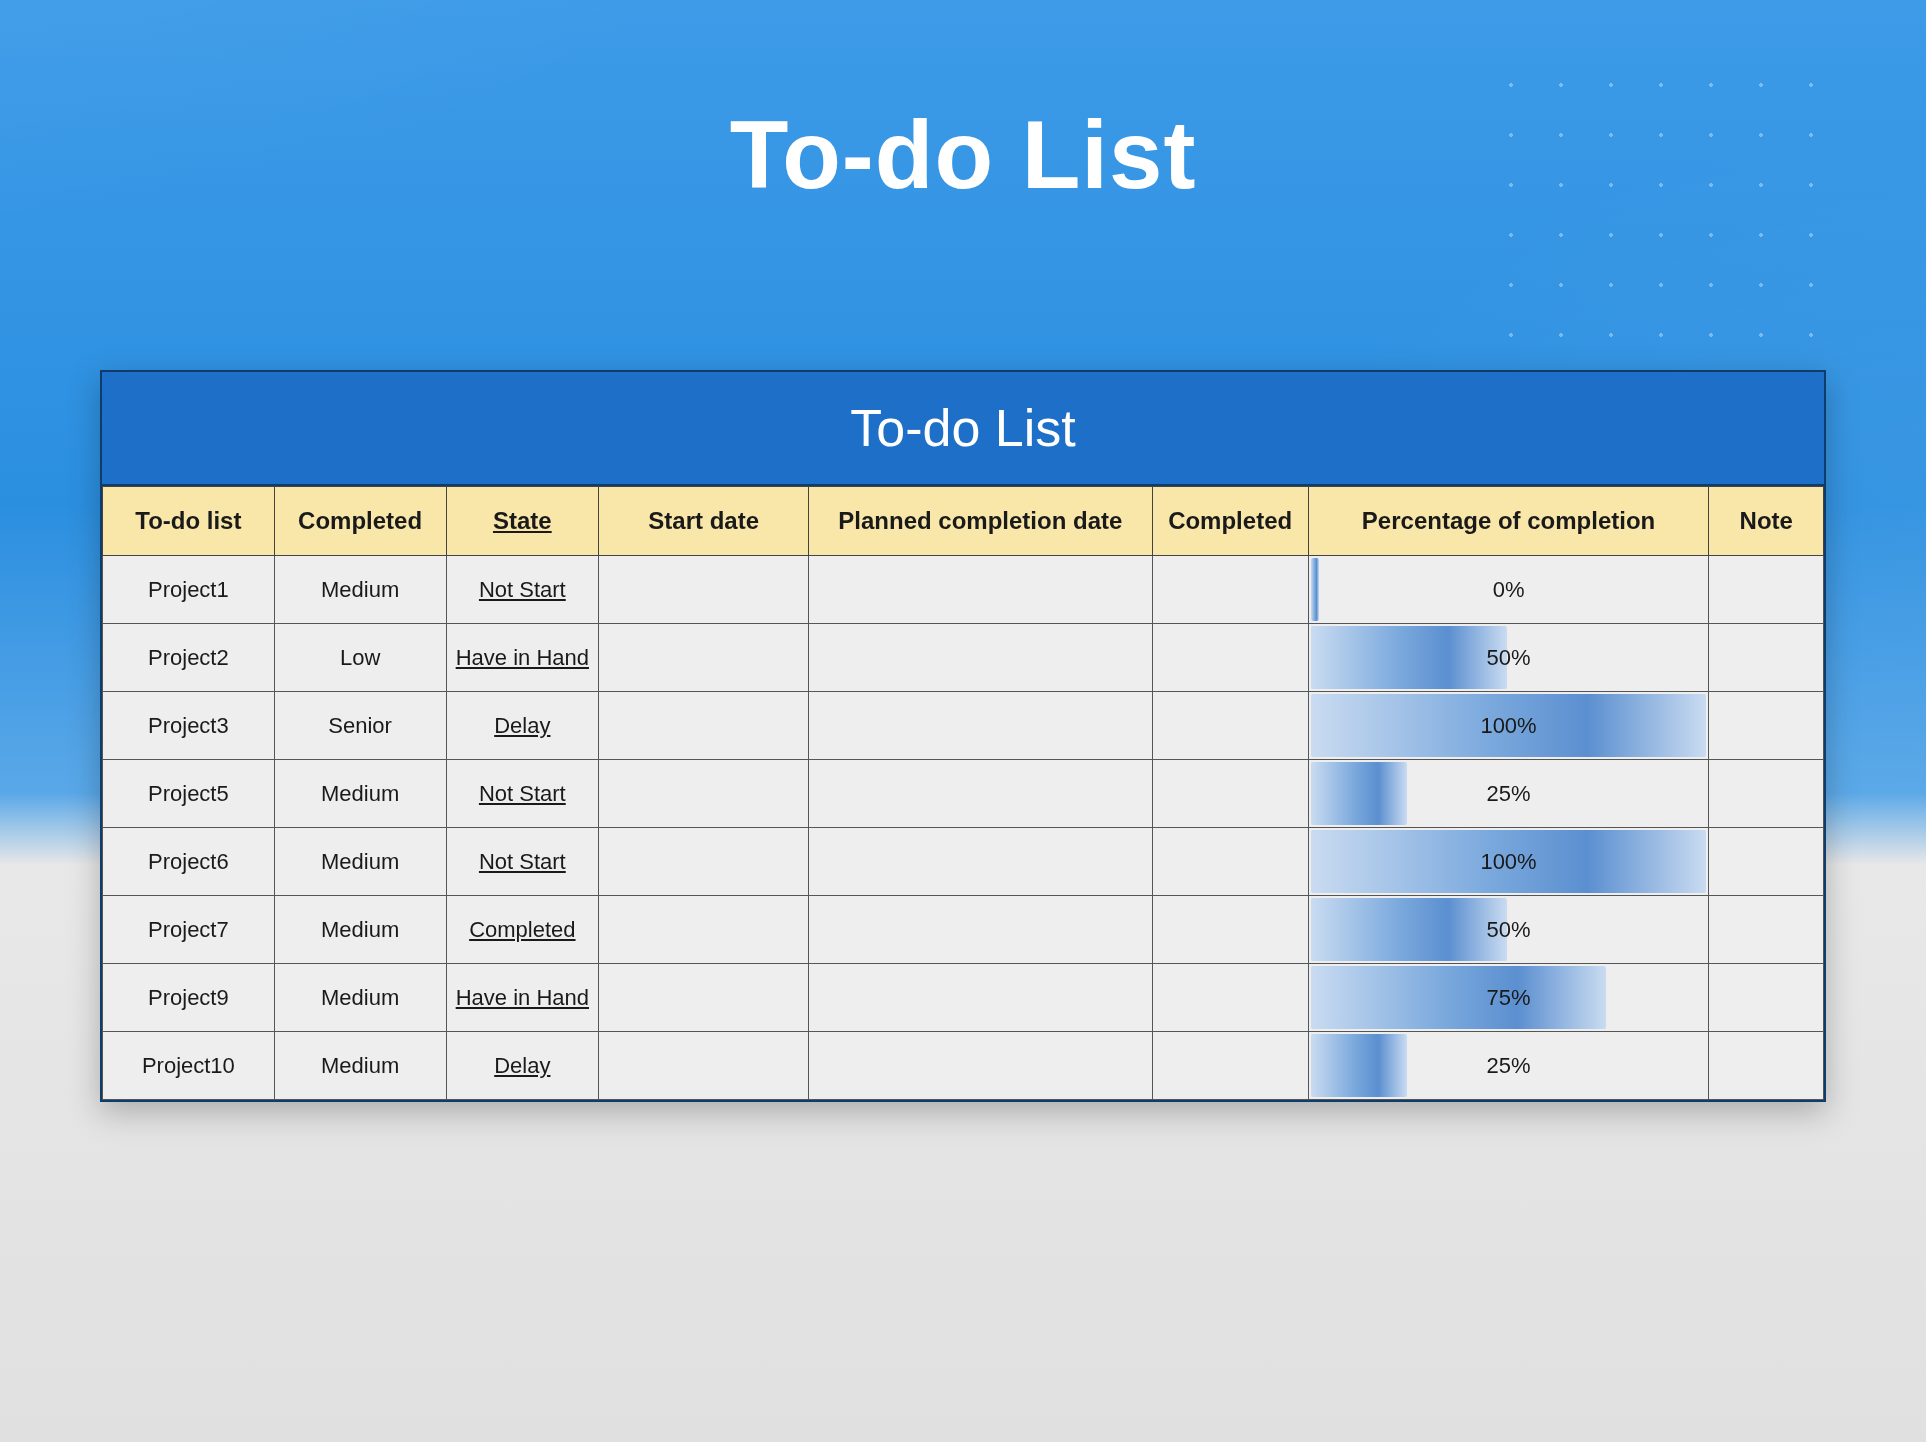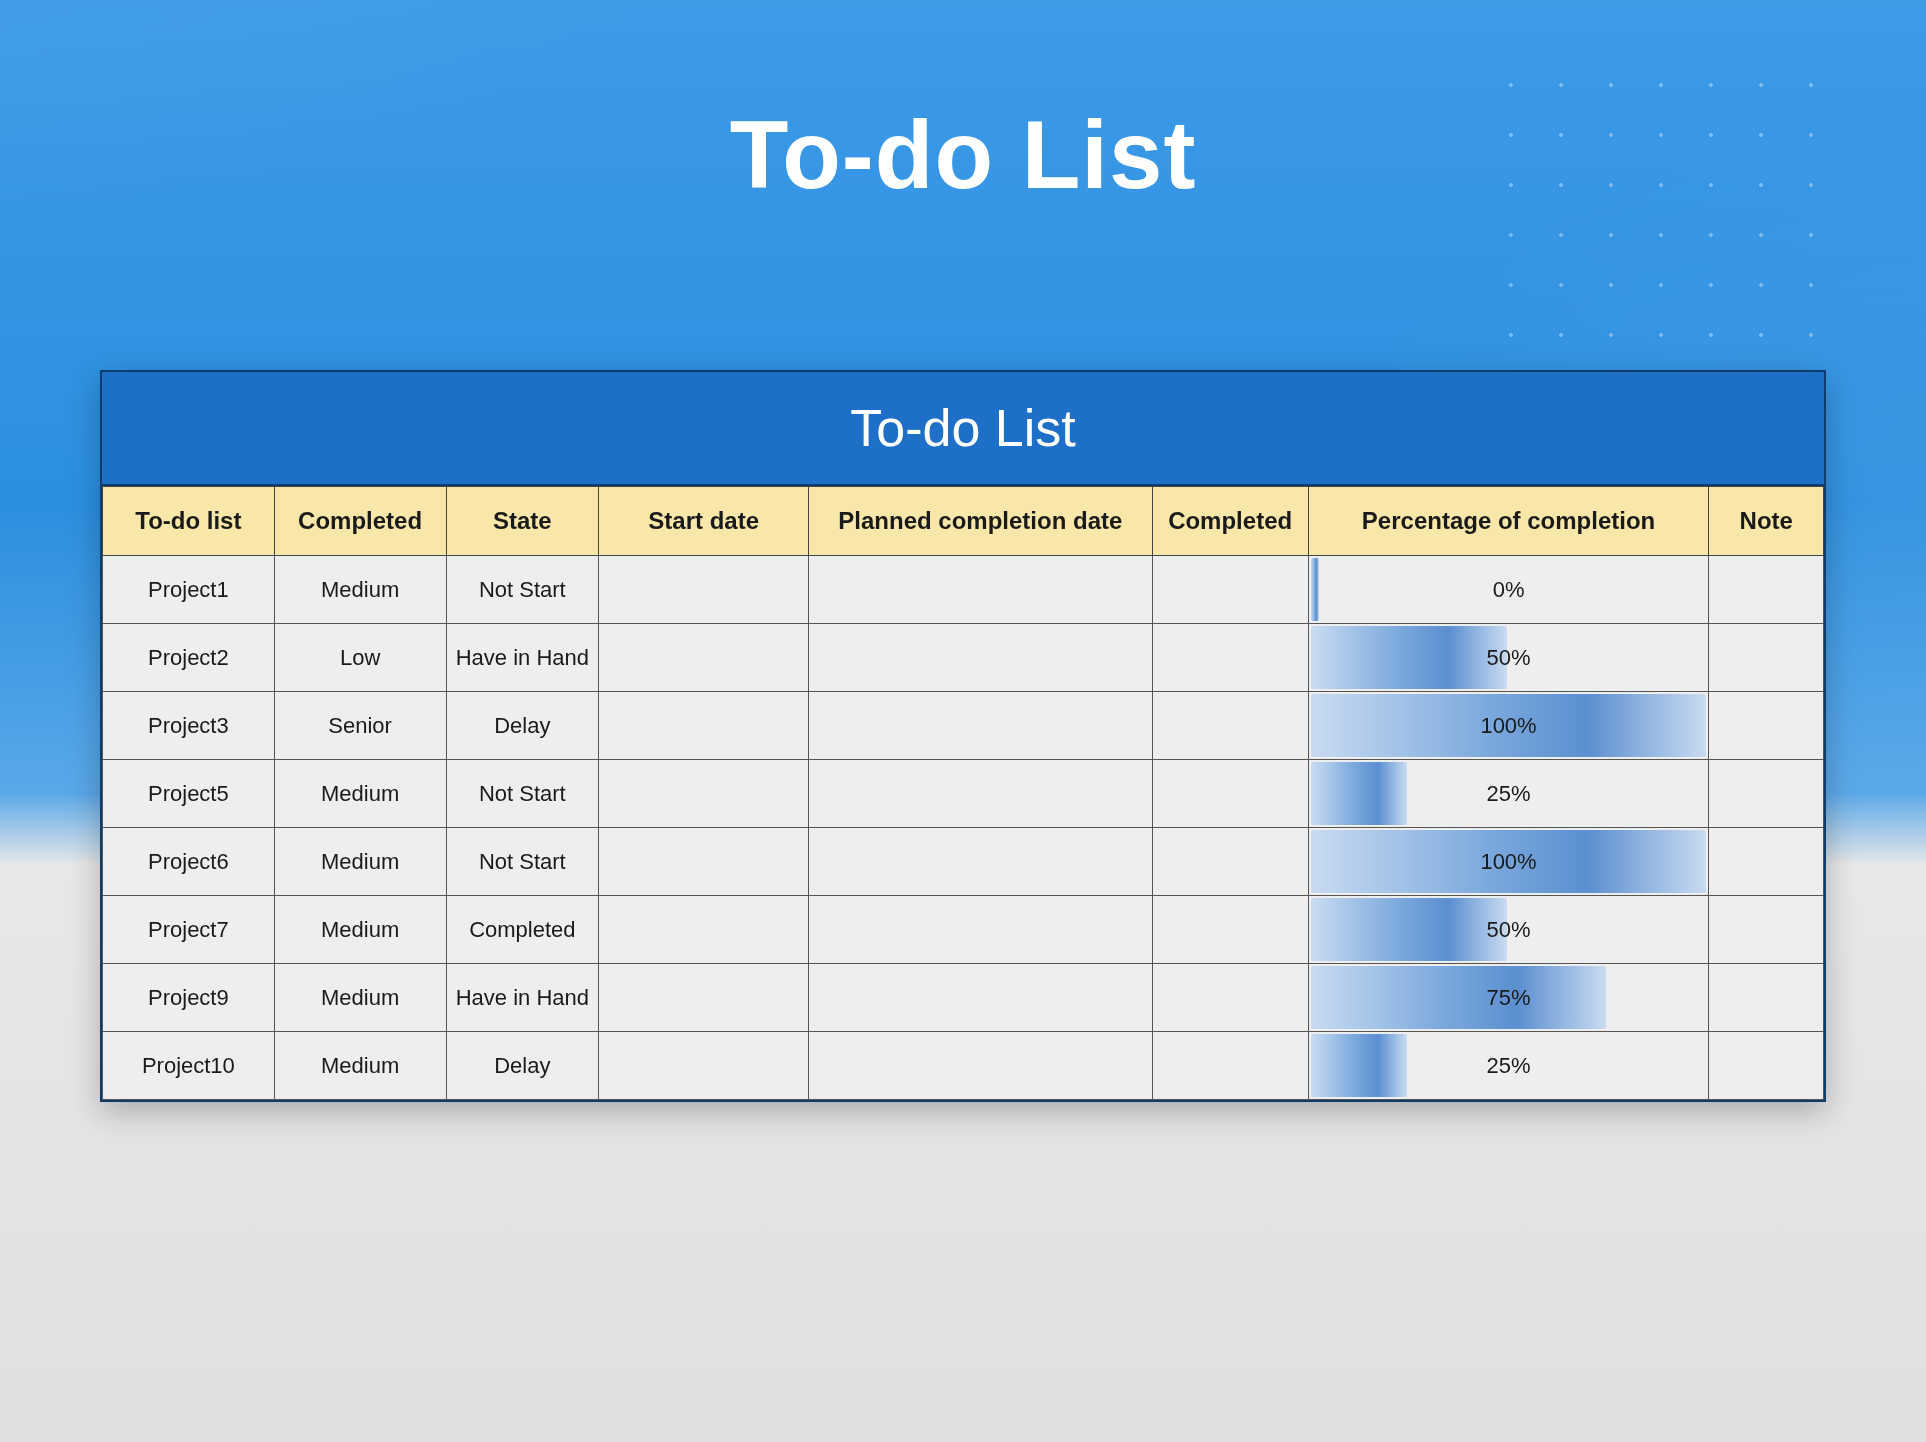"State" .col-state { text-decoration: none -> underline }
